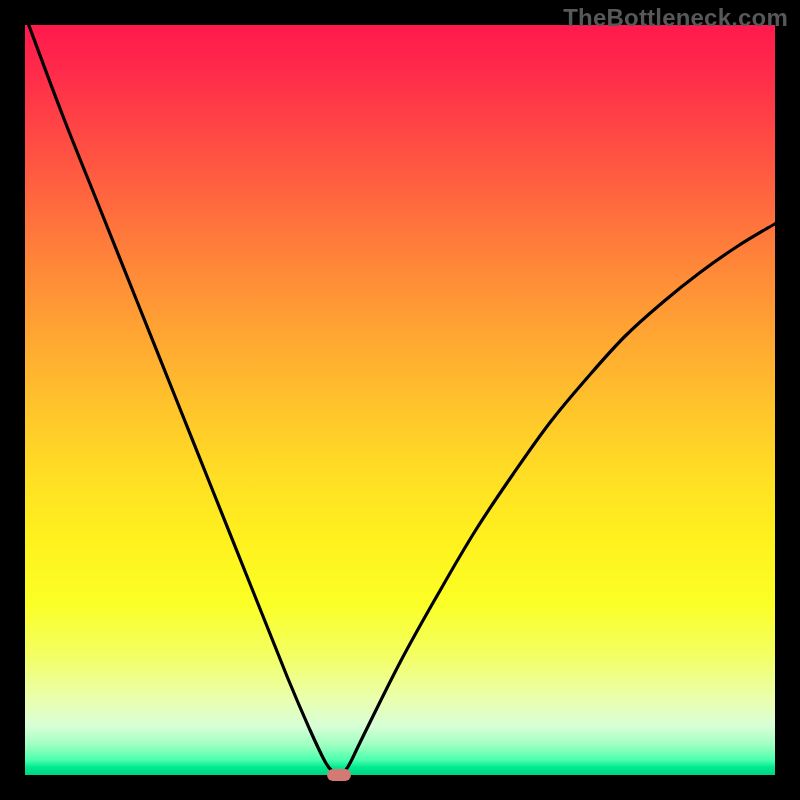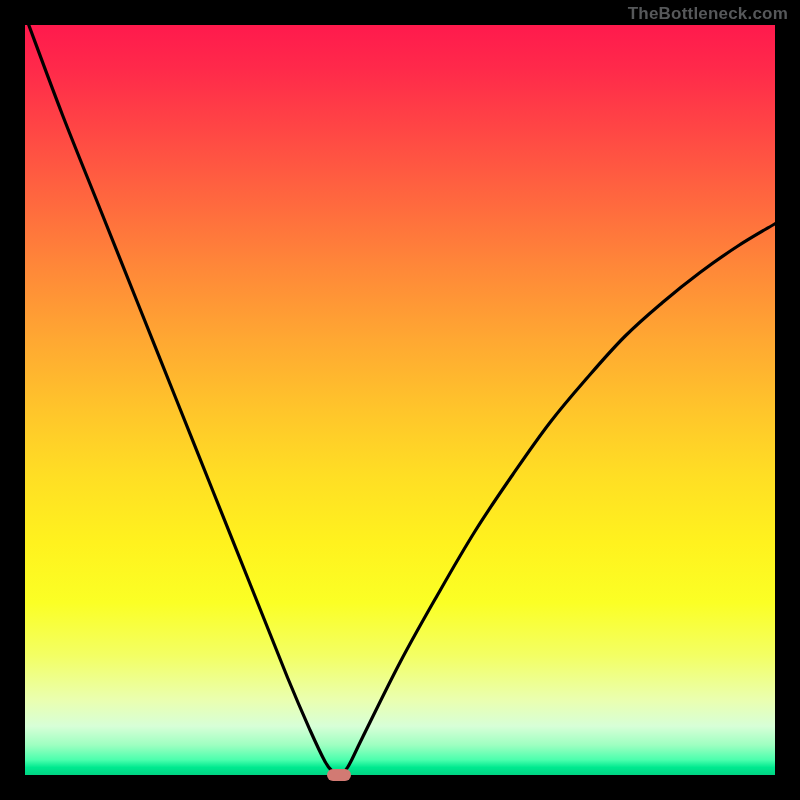"TheBottleneck.com" .watermark { font-size: 17px -> 24px }
